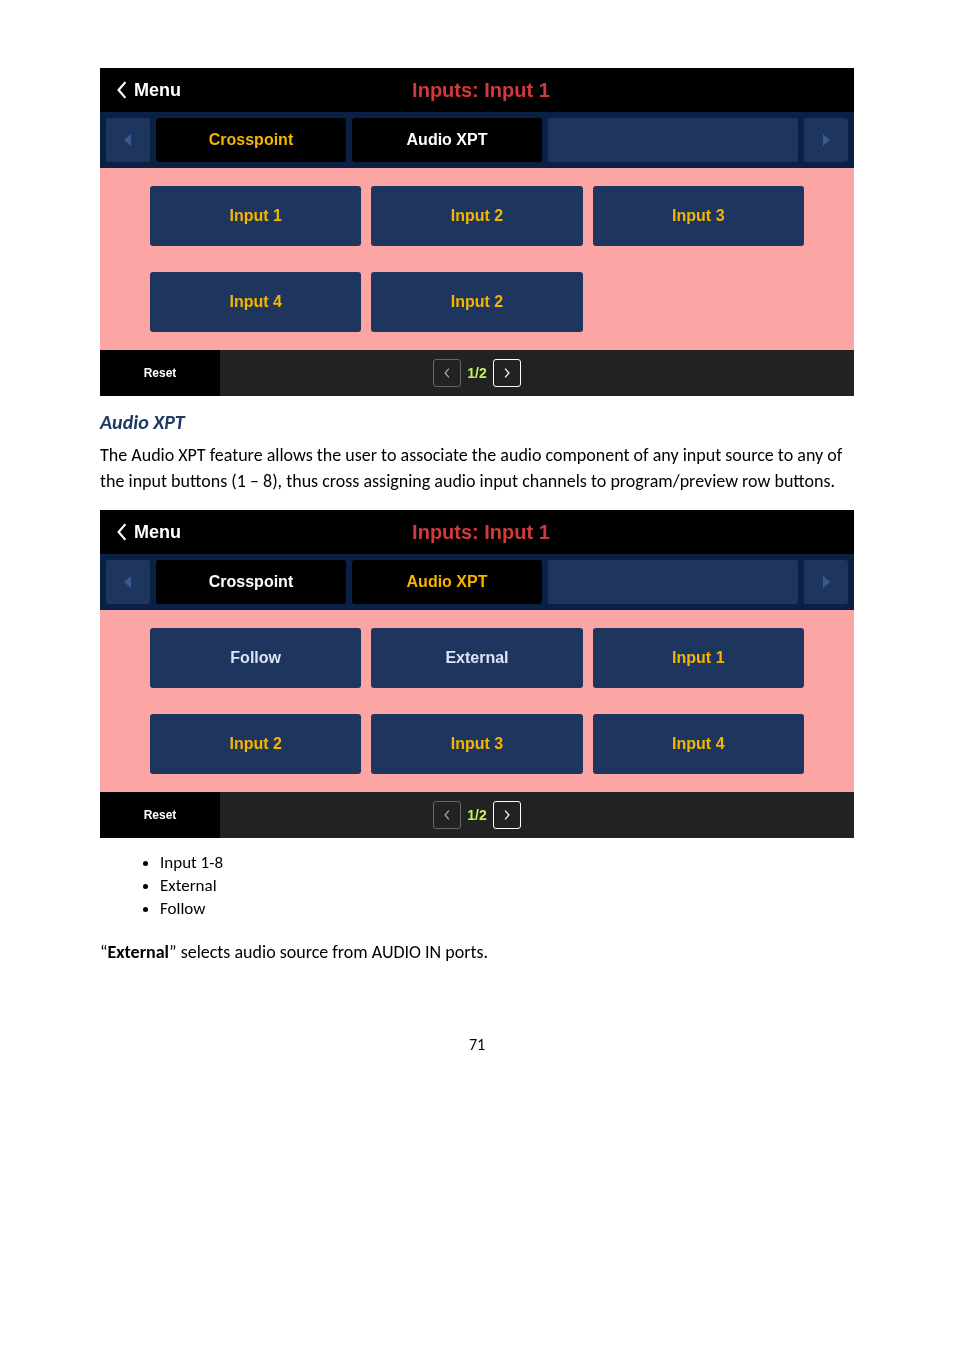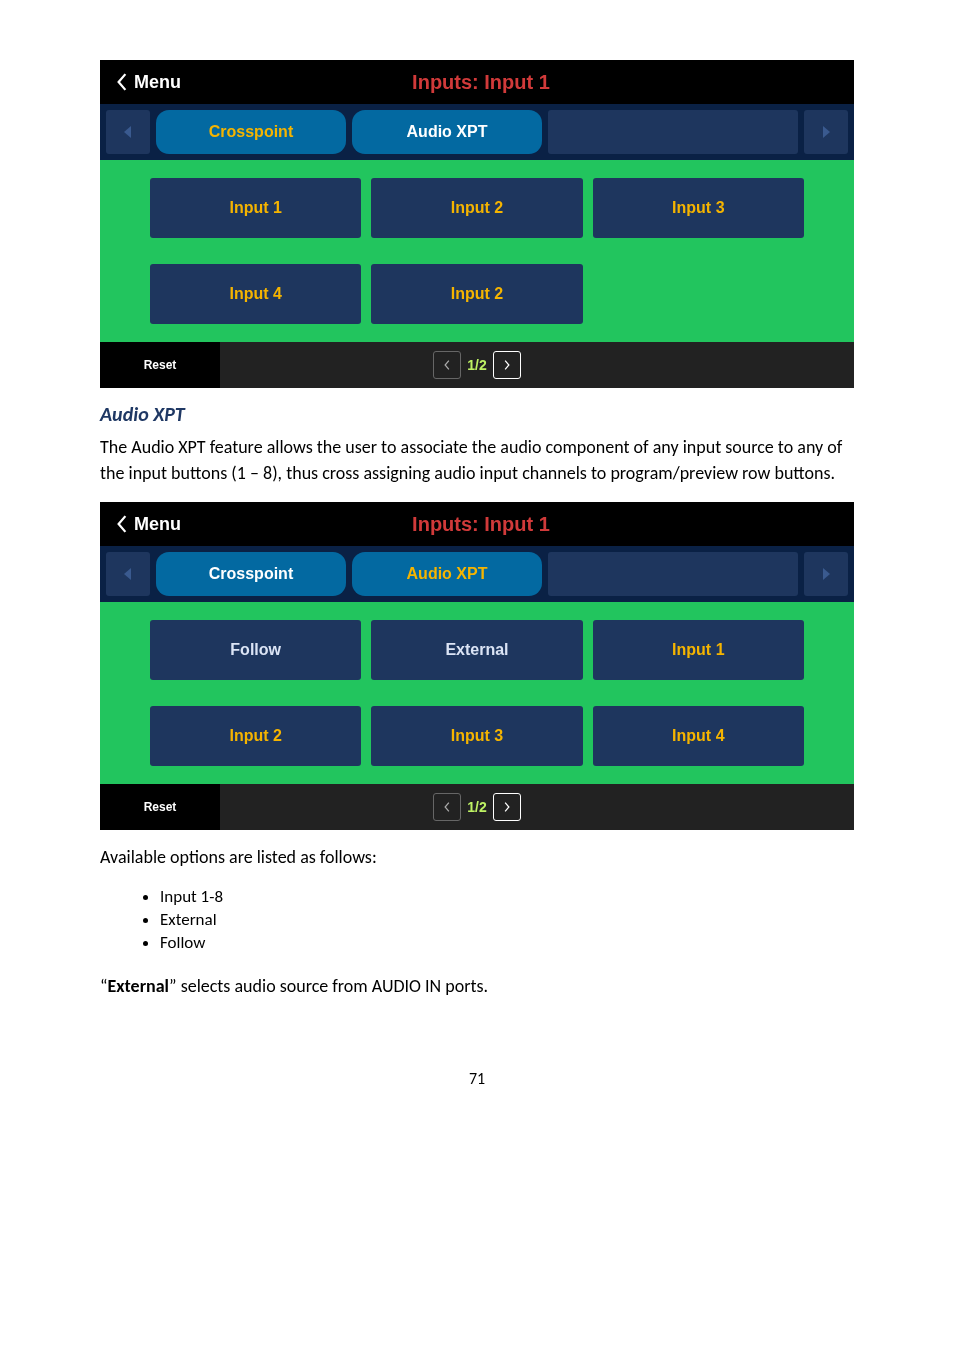"Menu" .page { margin: 0 auto -> 8px auto }
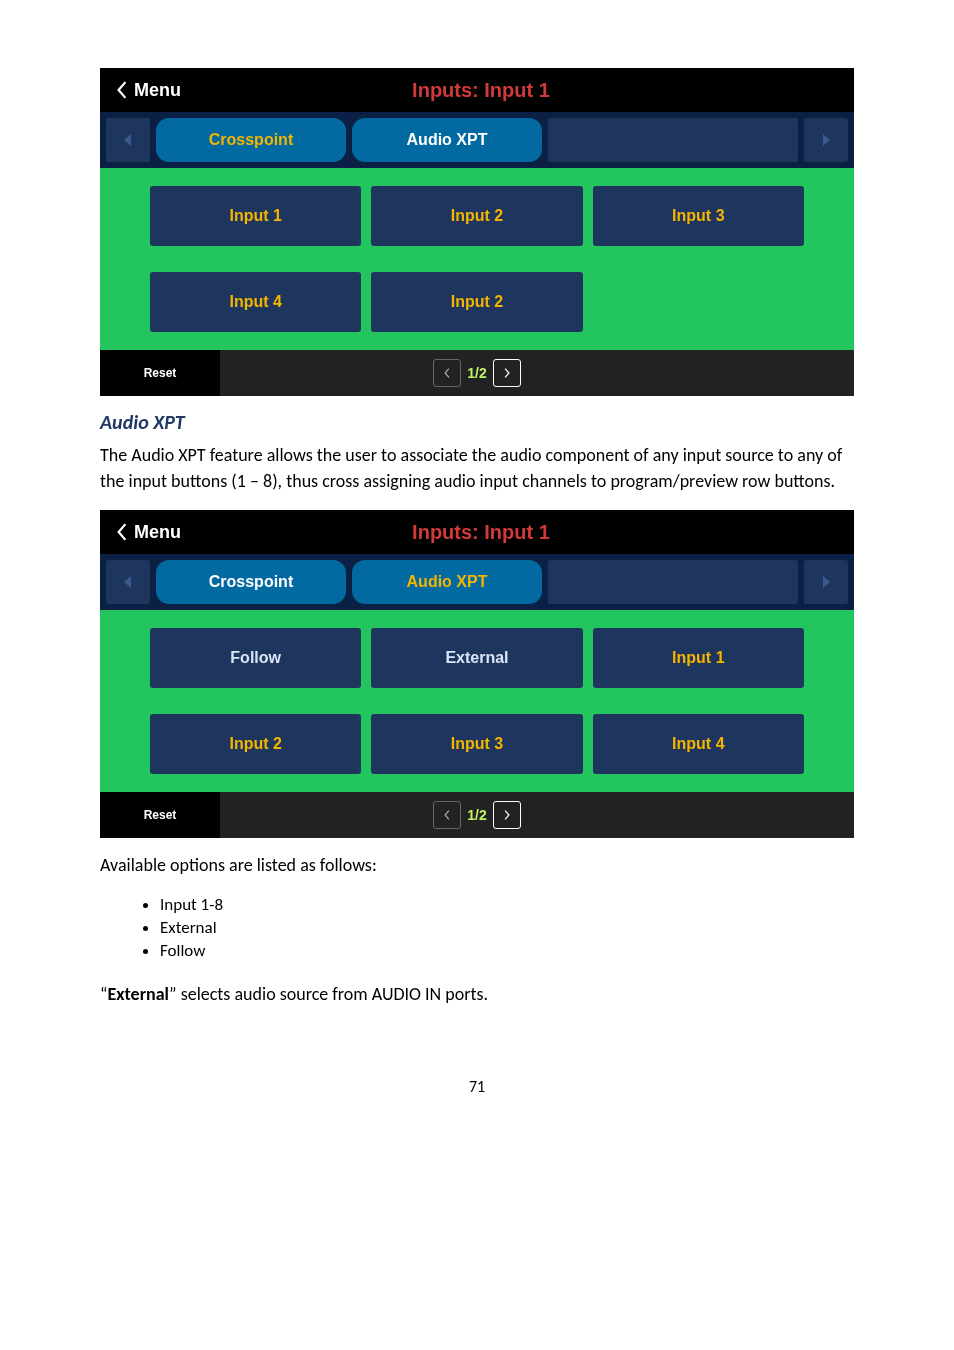"Crosspoint" .tab { background: #0369a1 -> #000000; border-radius: 13px -> 3px }
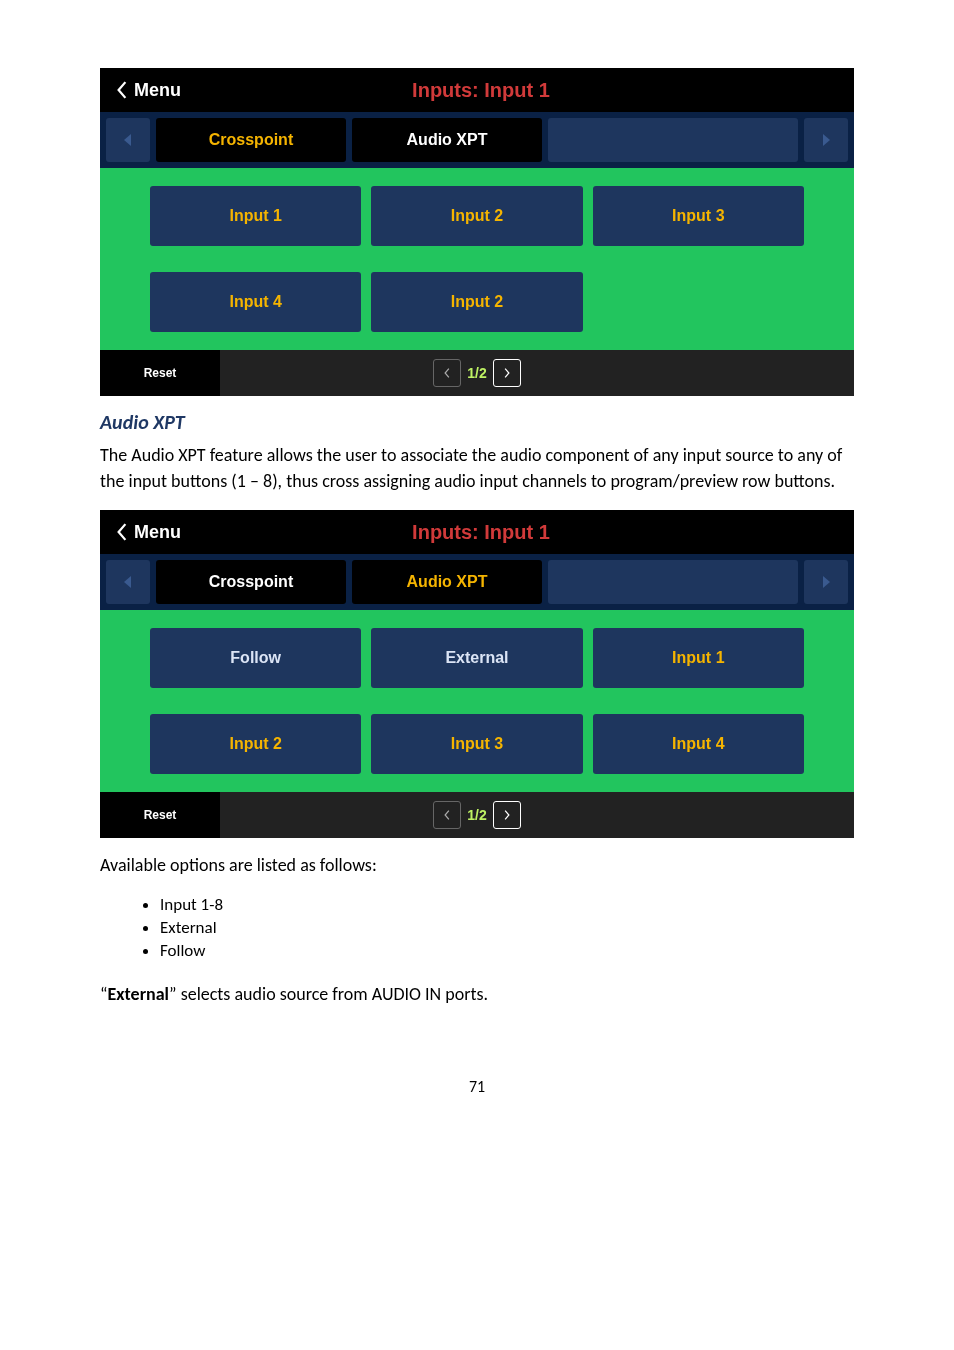"Input 1" .grid { background: #22c55e -> #fca5a5 }
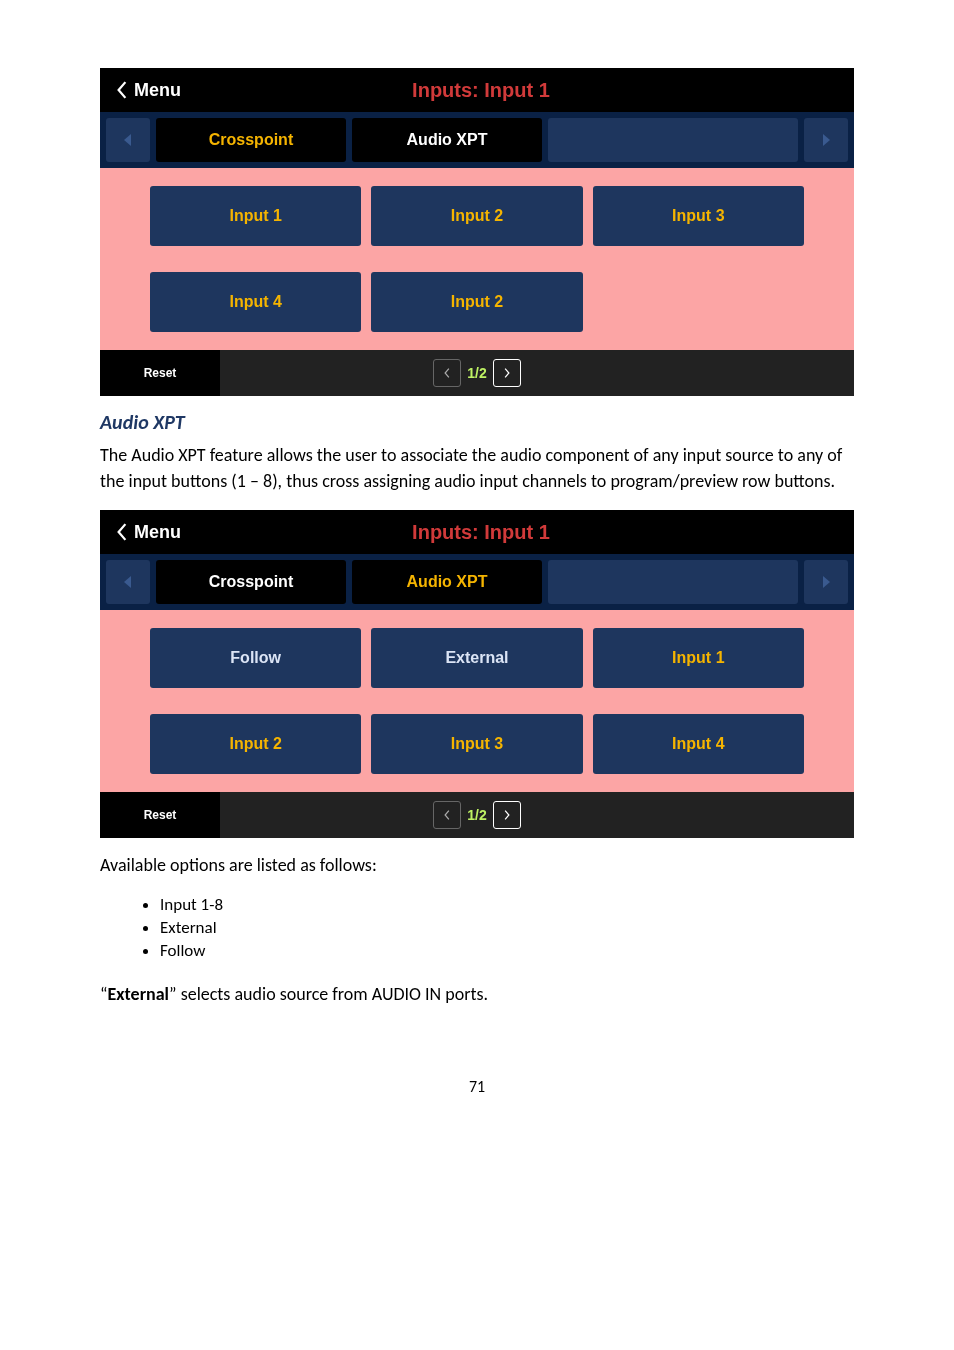"Available options are listed as" p.prose { html: <p>Available options are listed as follows:</p> -> none }
